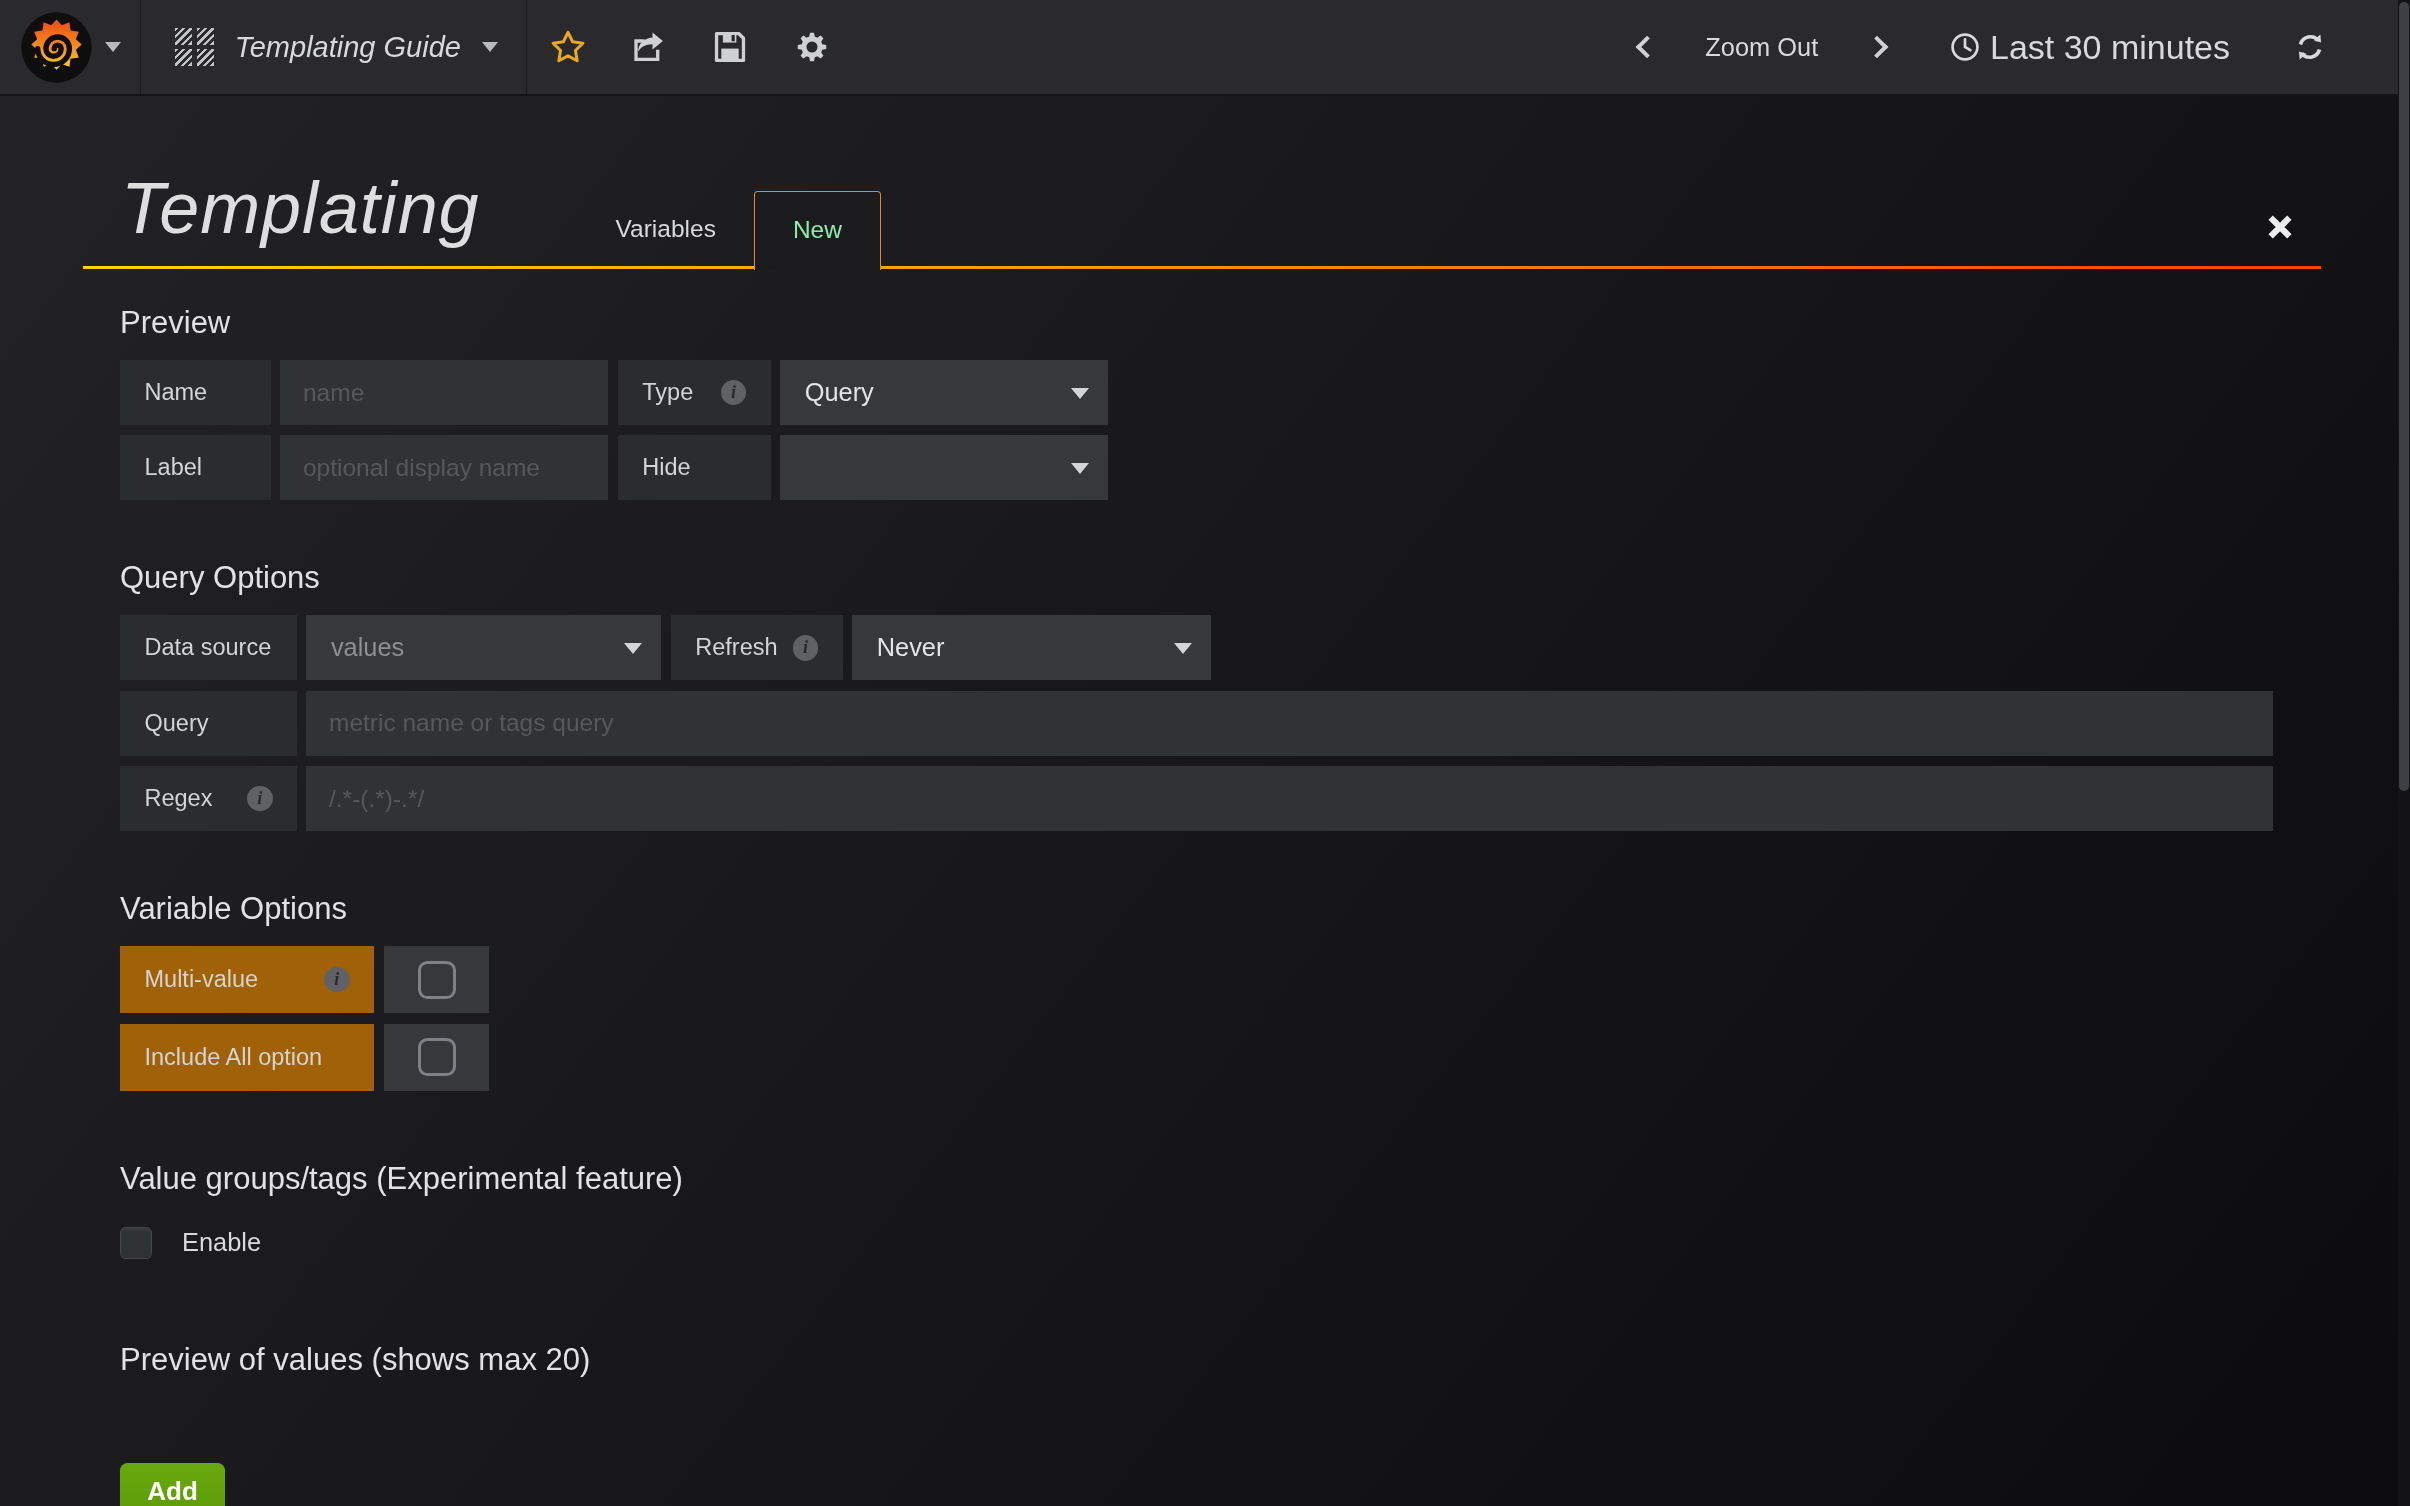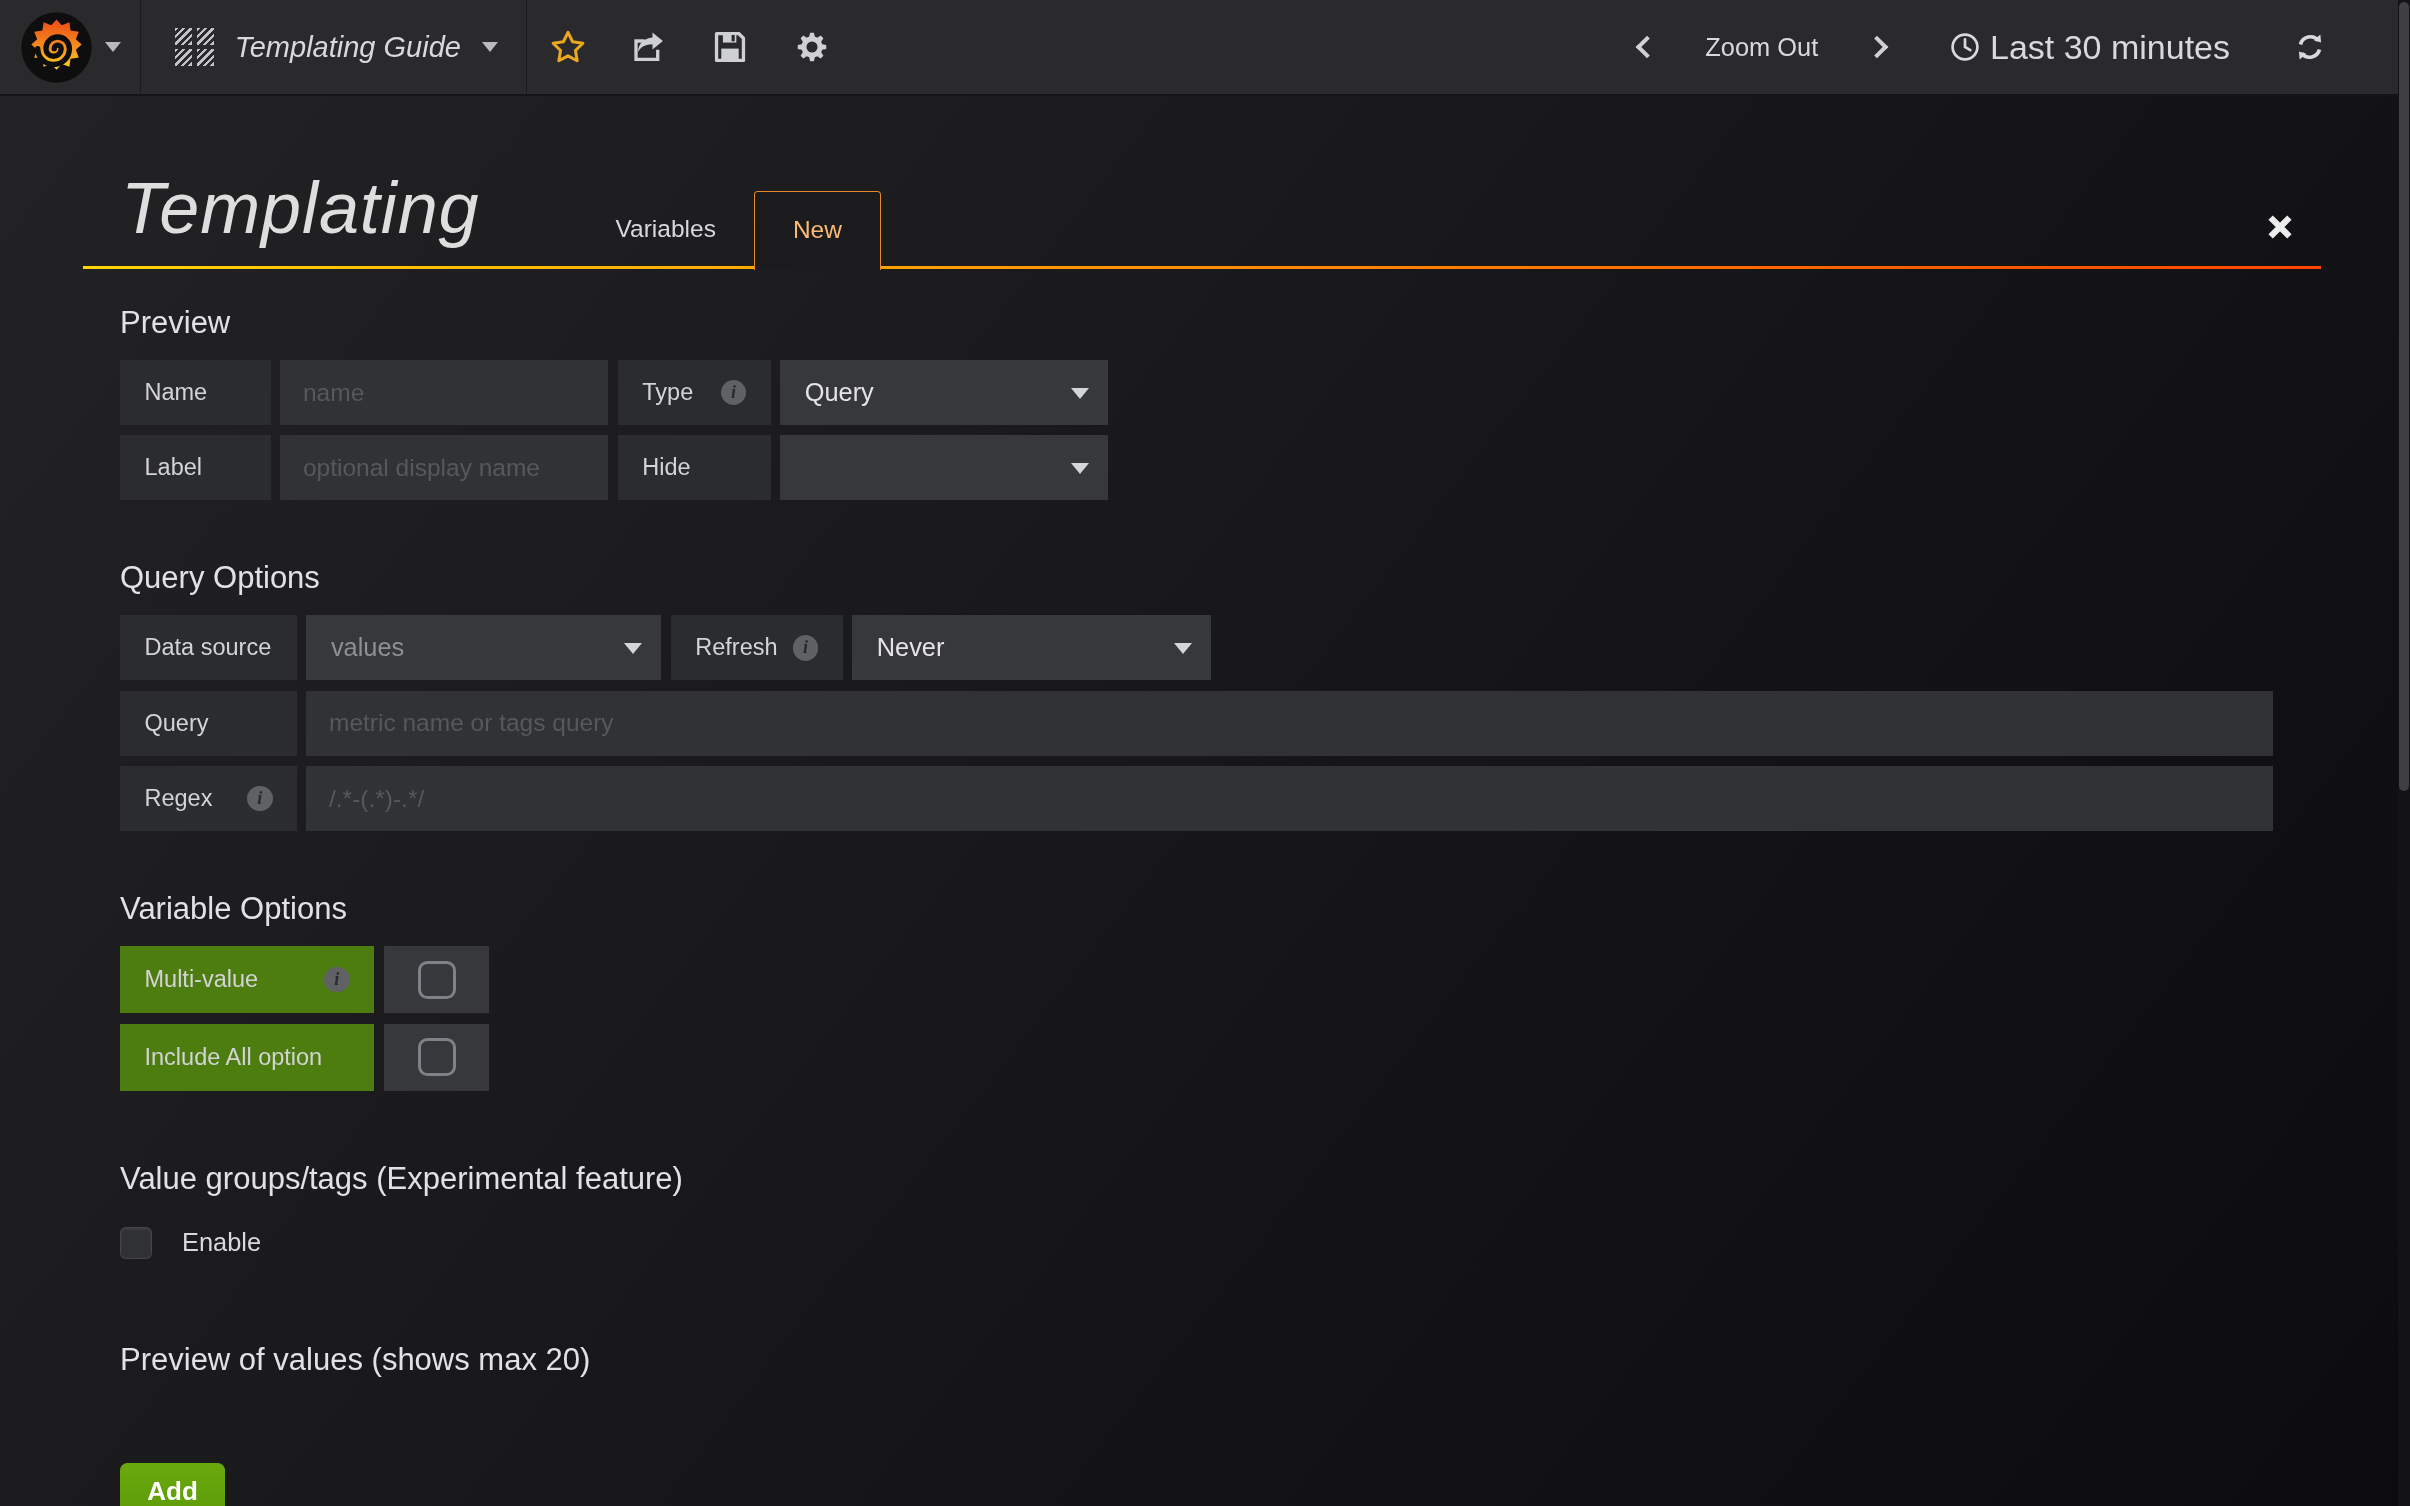"New" .tab.active { color: #fdba74 -> #86efac }
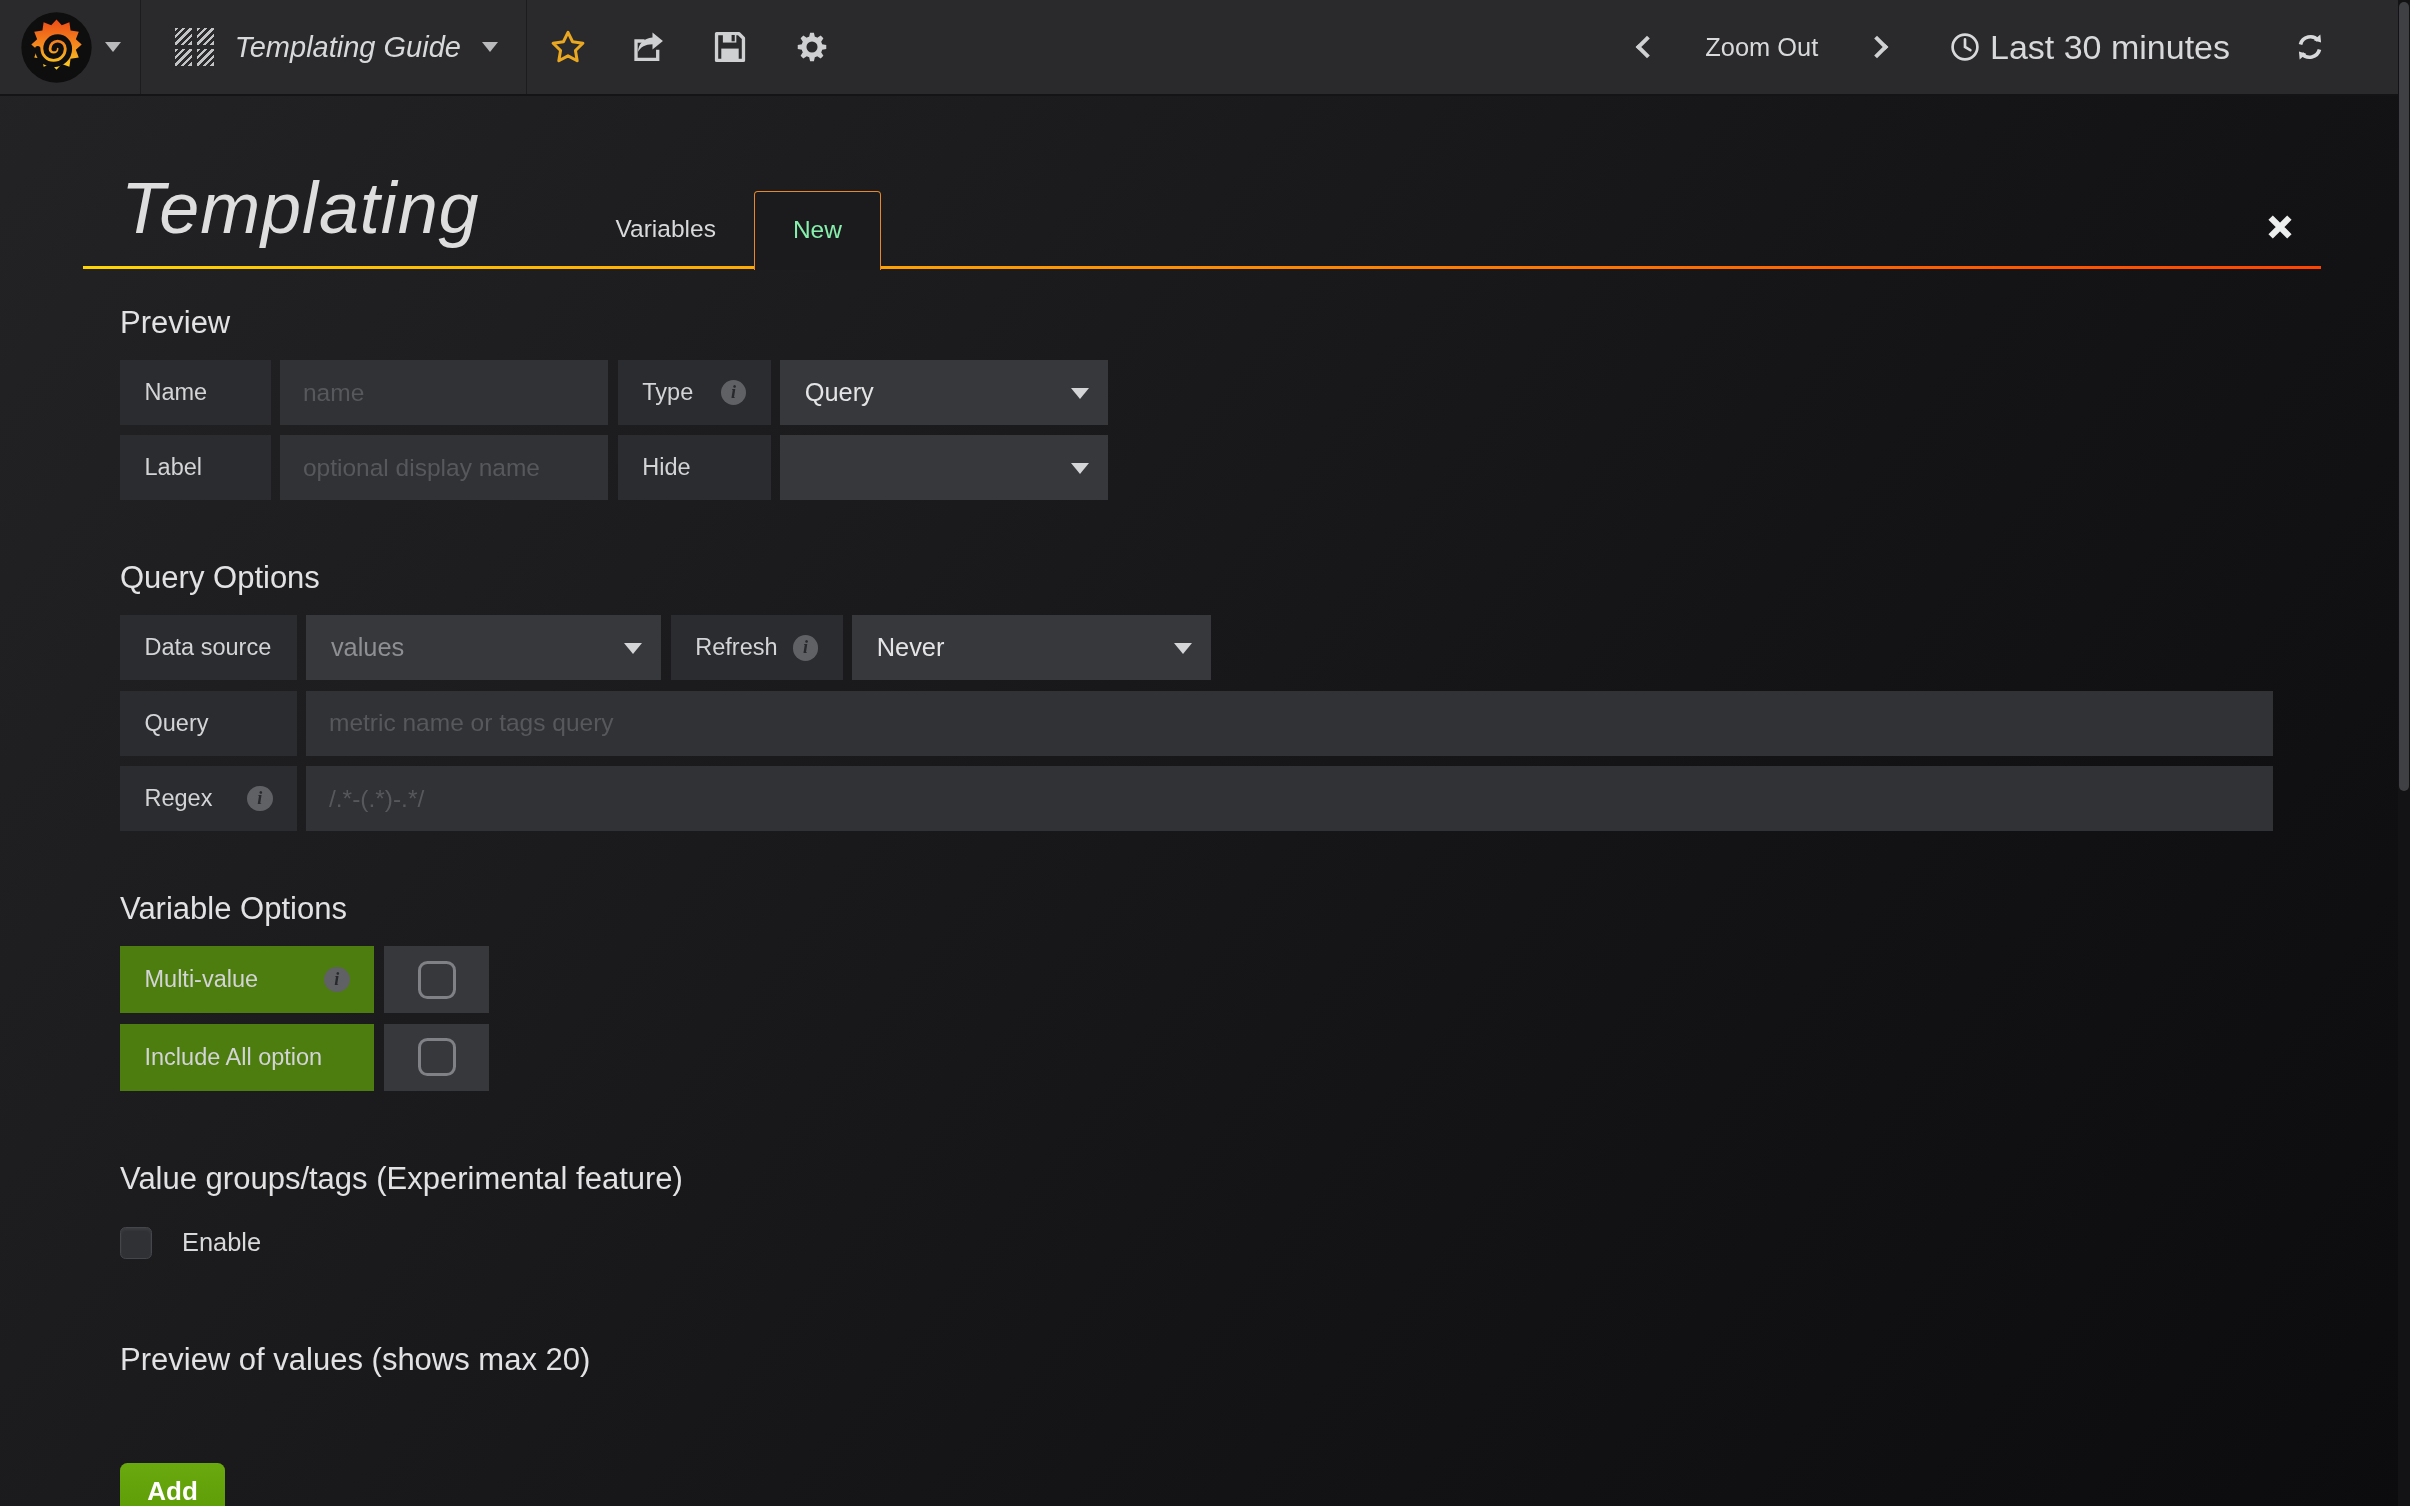"Multi-value" .check-row .lbl { background: #4d7c0f -> #a16207 }
